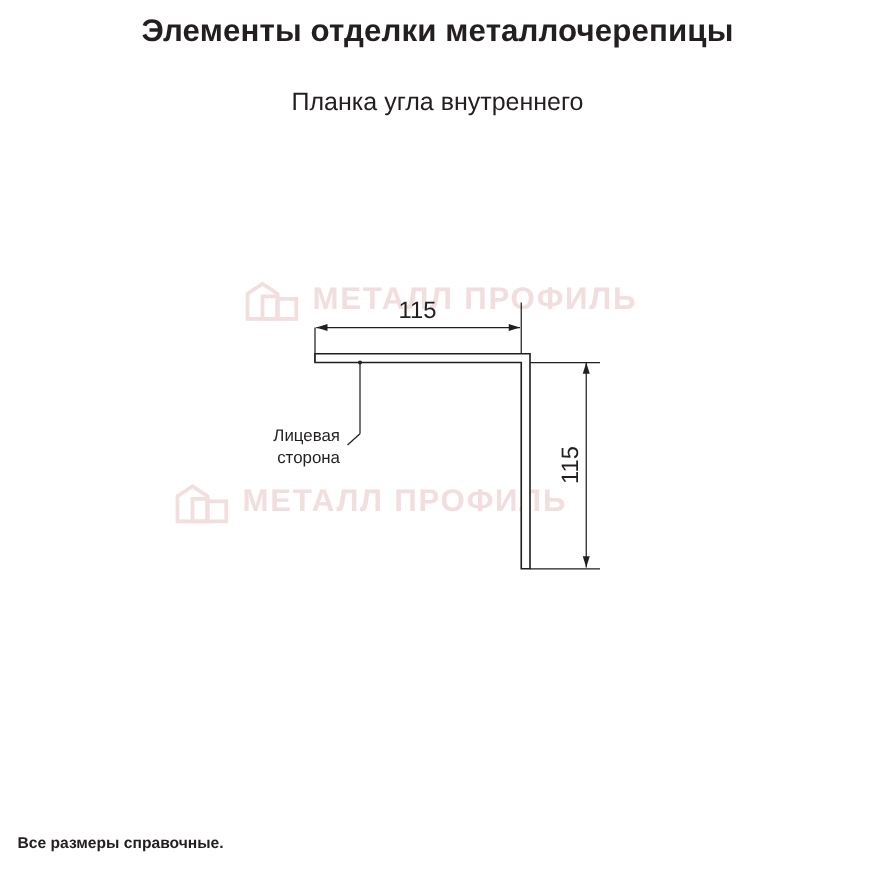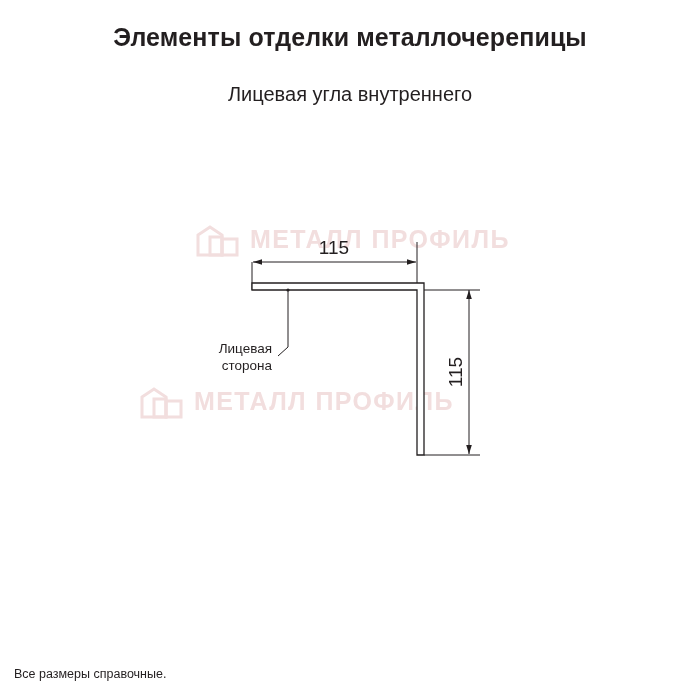"Элементы отделки металлочерепицы" .title-block { top: 24px -> 12px }
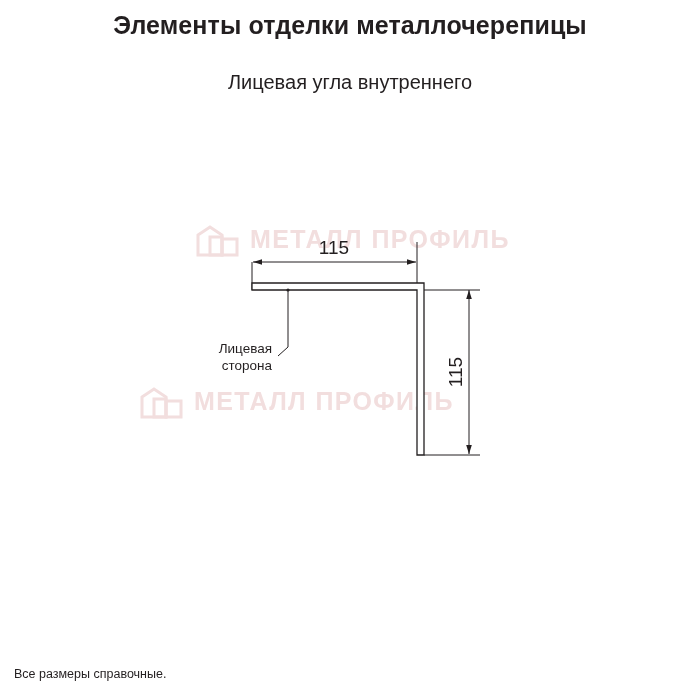"Лицевая угла внутреннего" p.sub-title { text: Лицевая -> Планка }
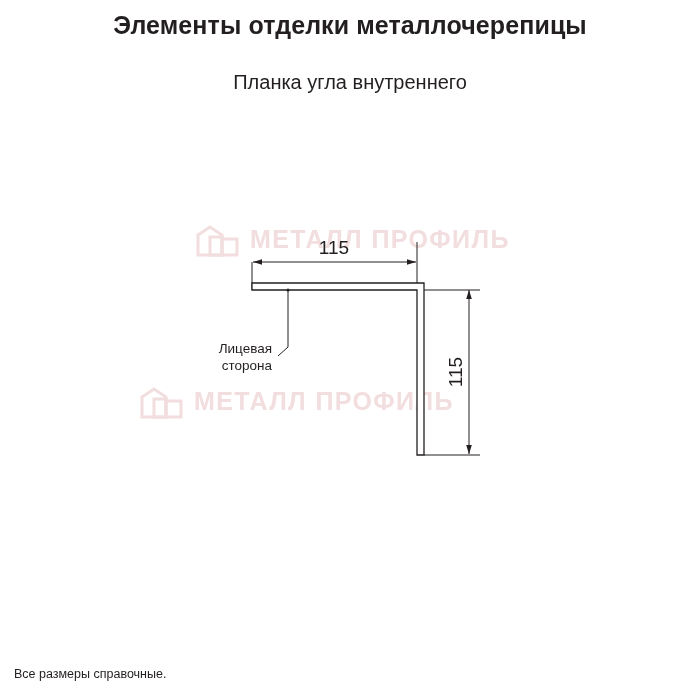"Все размеры справочные." .footer div { font-weight: none -> bold }
